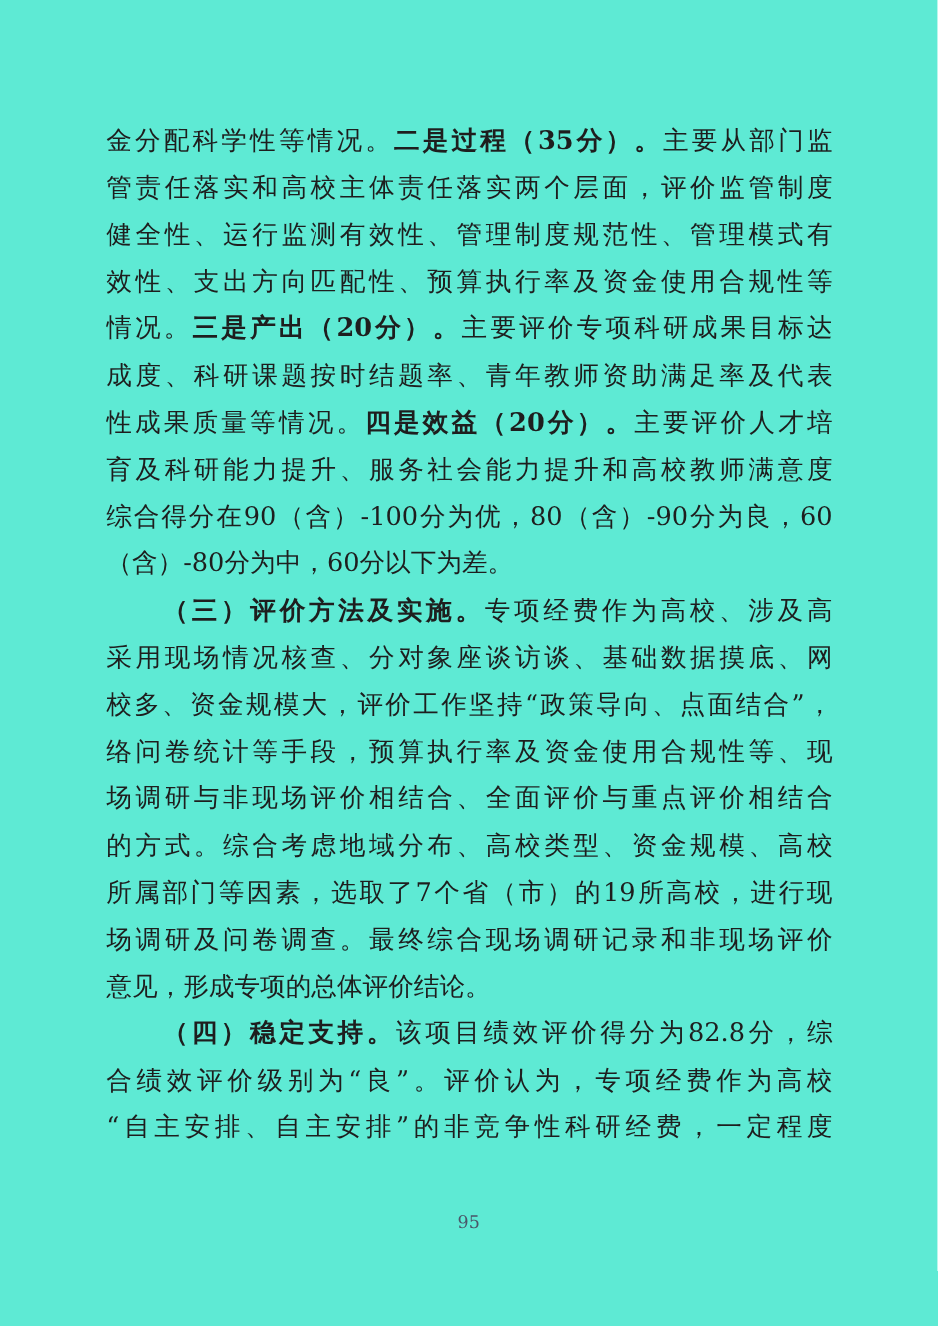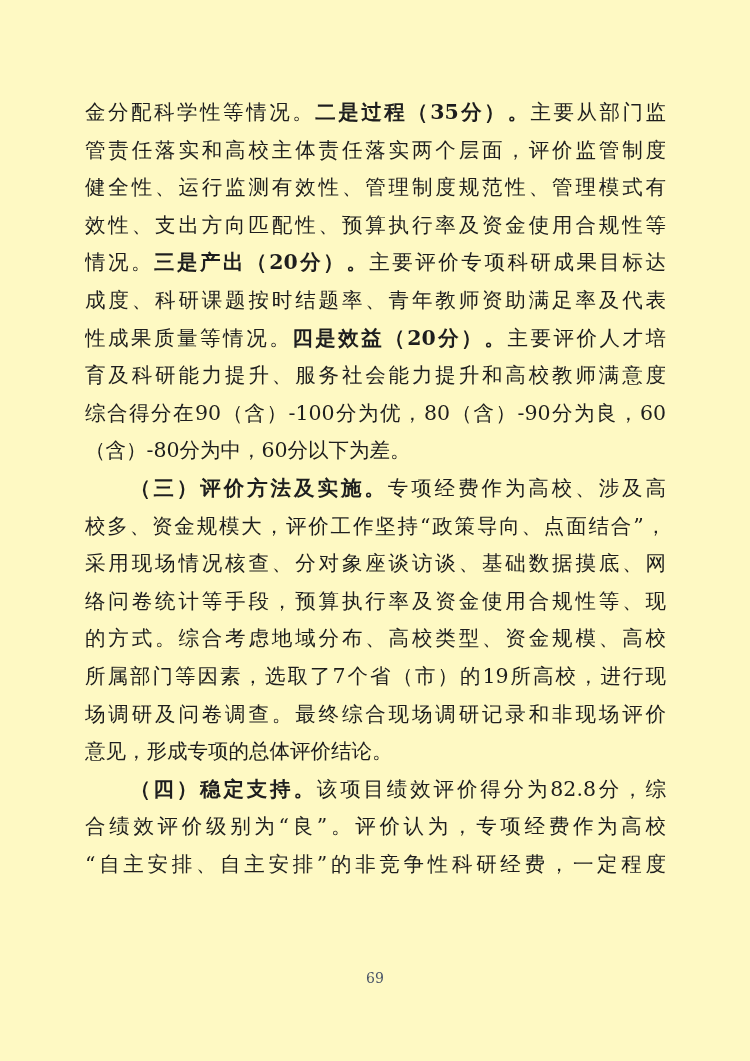"金分配科学性等情况。二是过程（35分）。主要从部门监" .page { background: #fef9c3 -> #5eead4 }
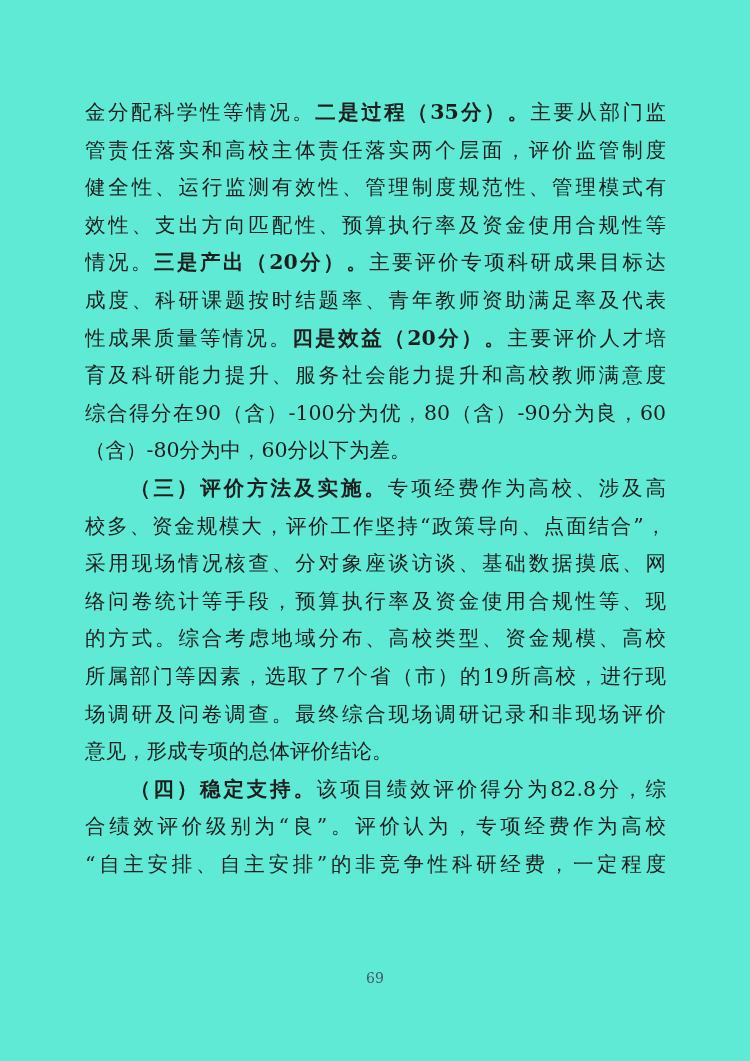"校多、资金规模大，评价工作坚持“政策导向、点面结合”，" div.line { order: before "采用现场情况核查、分对象座谈访谈、基础数据摸底、网" -> after "采用现场情况核查、分对象座谈访谈、基础数据摸底、网" }
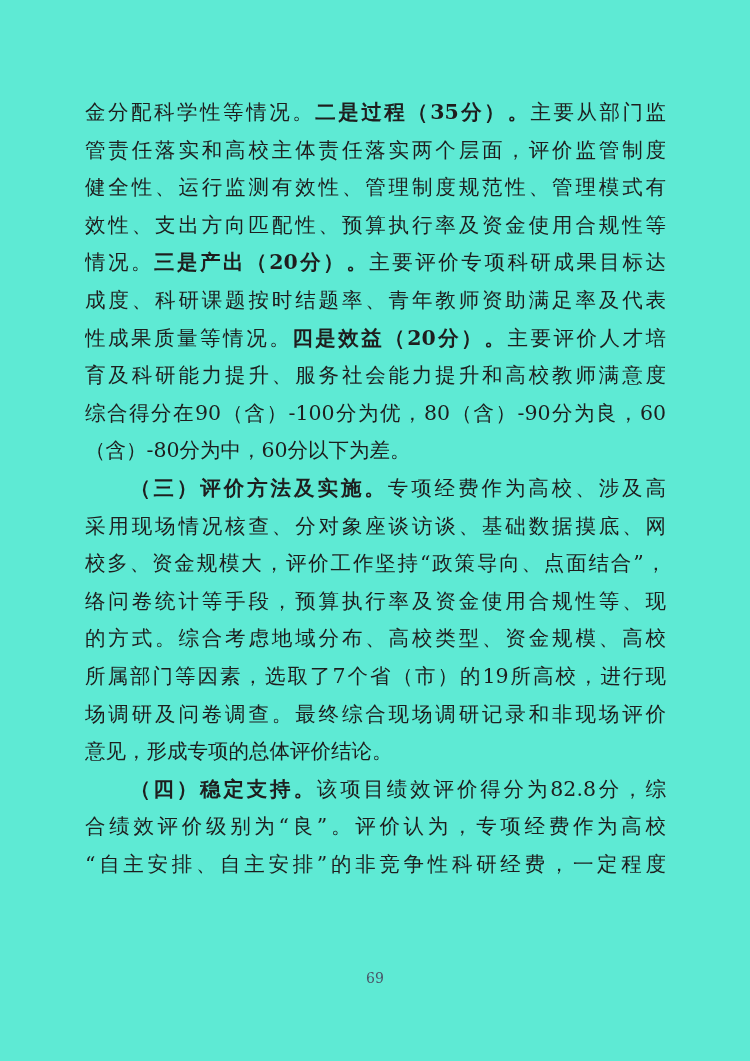"场调研与非现场评价相结合、全面评价与重点评价相结合" div.line { html: none -> <div><span>场调研与非现场评价相结合、全面评价与重点评价相结合</span></div> }
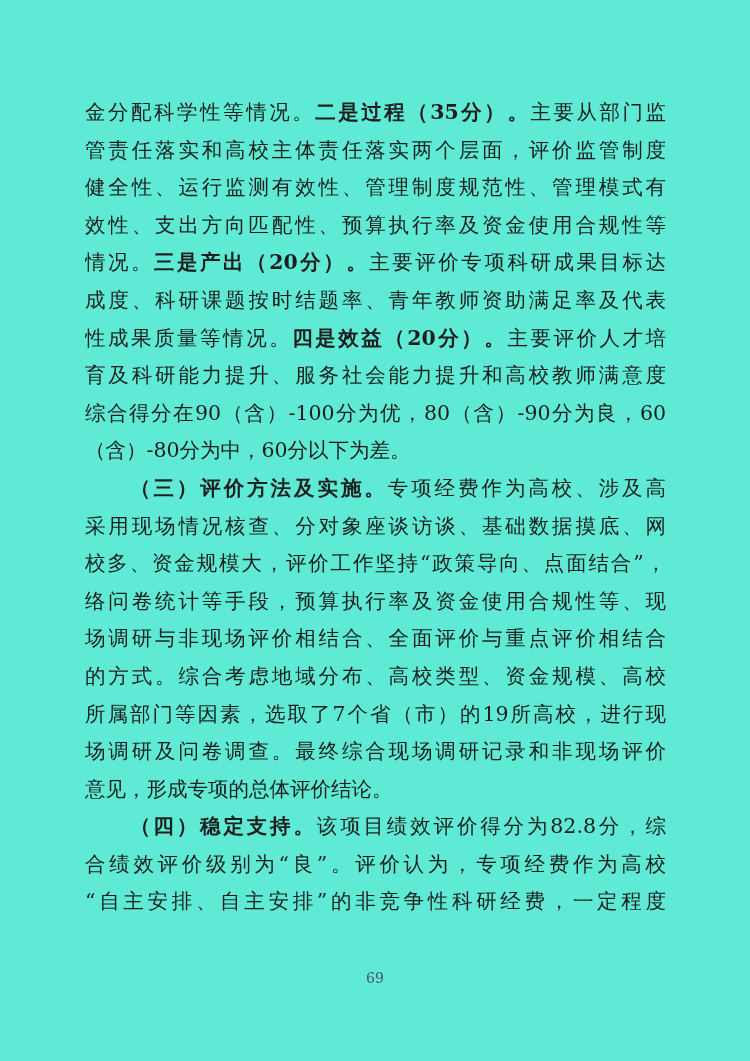"69" div.page-number { text: 69 -> 95 }
